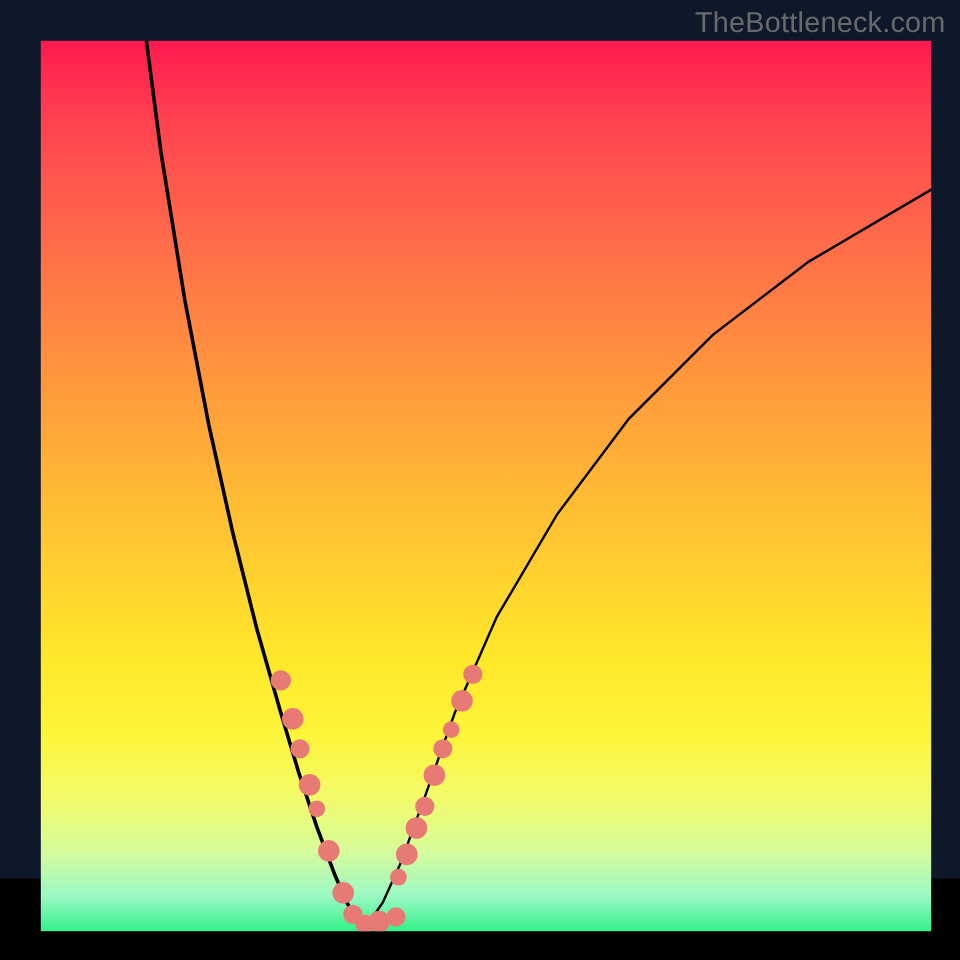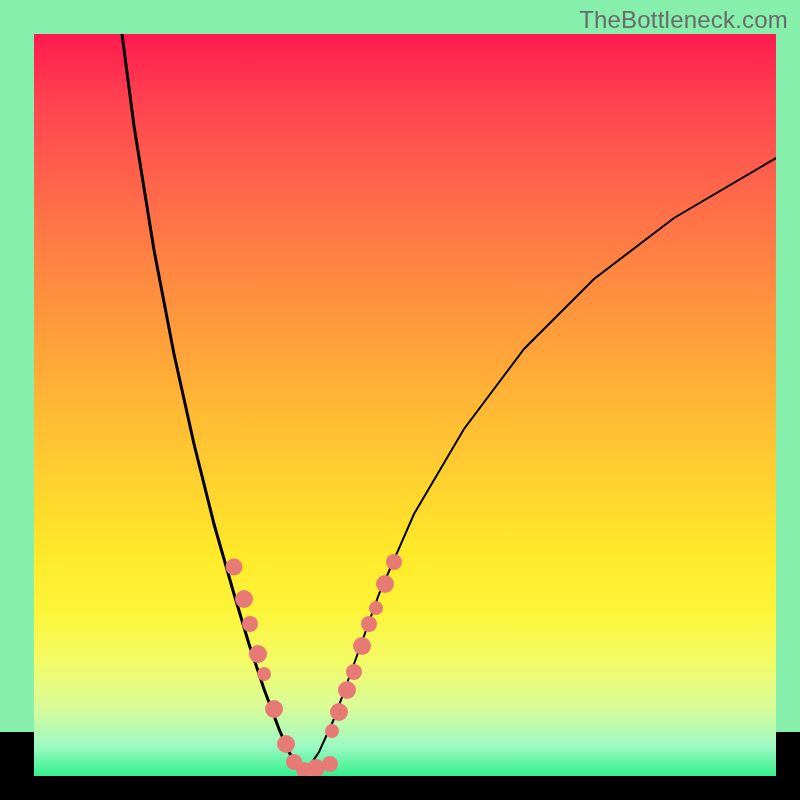"TheBottleneck.com" .frame { background: #86efac -> #0f172a }
